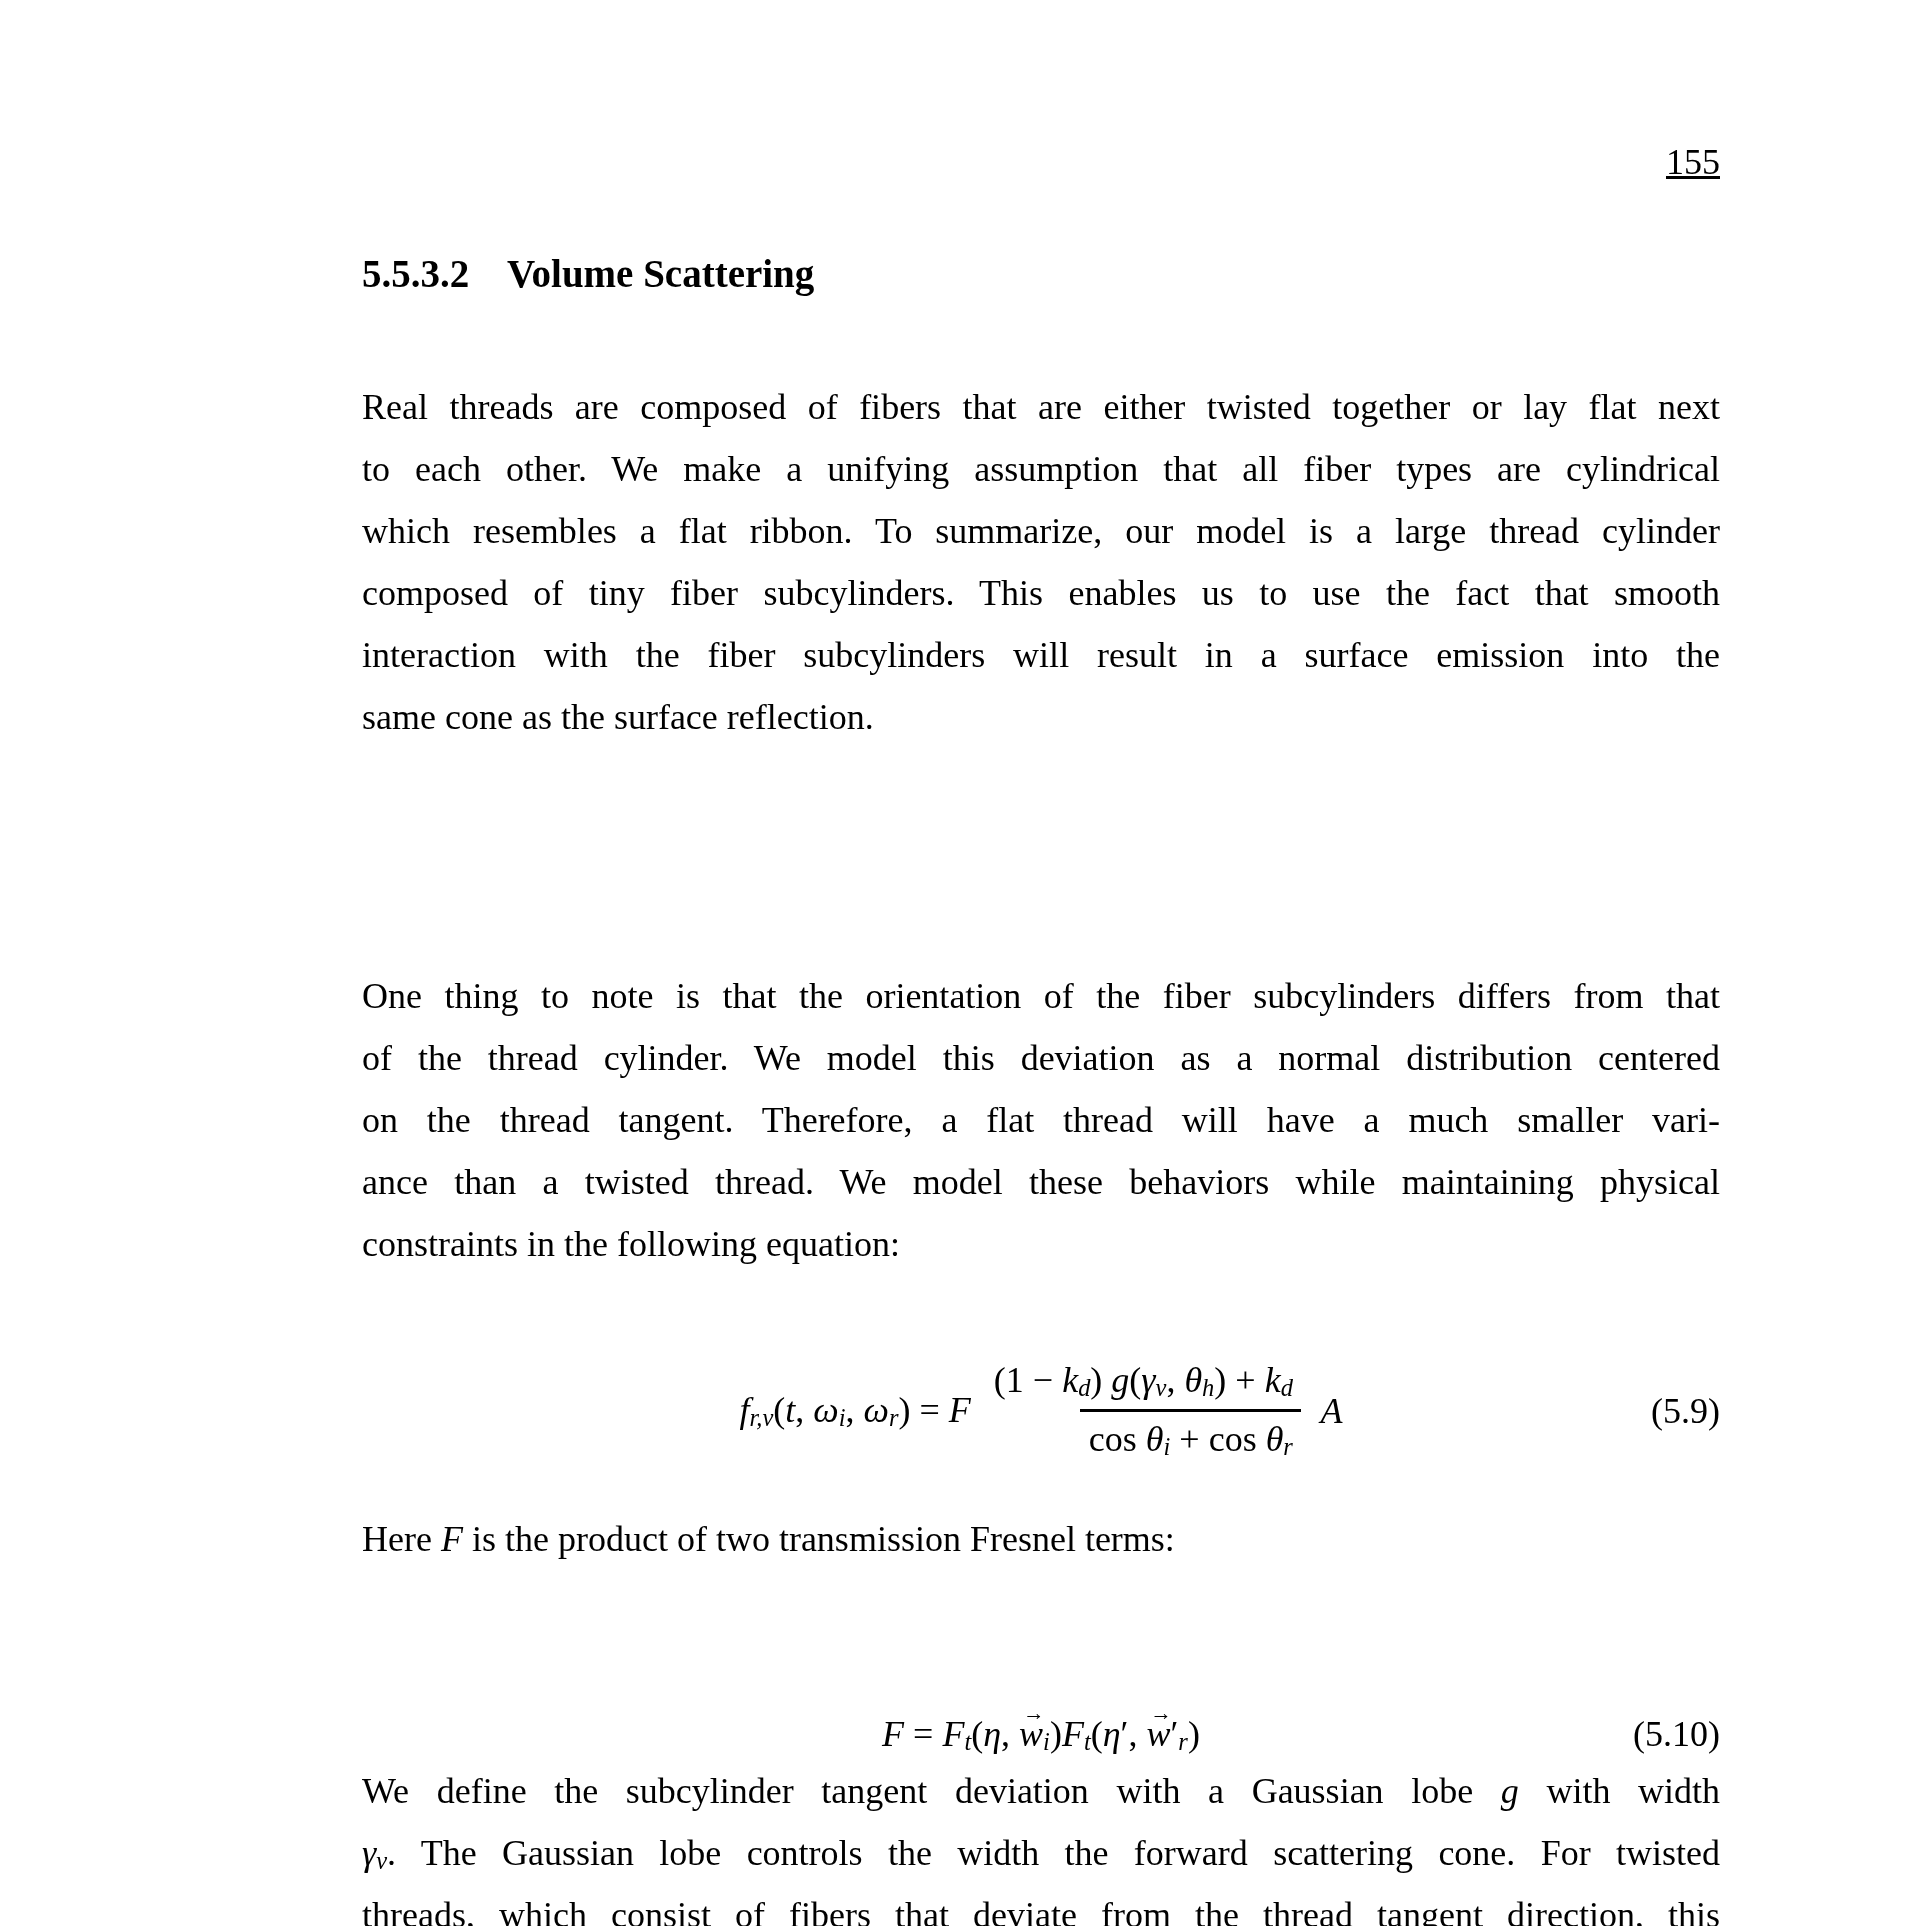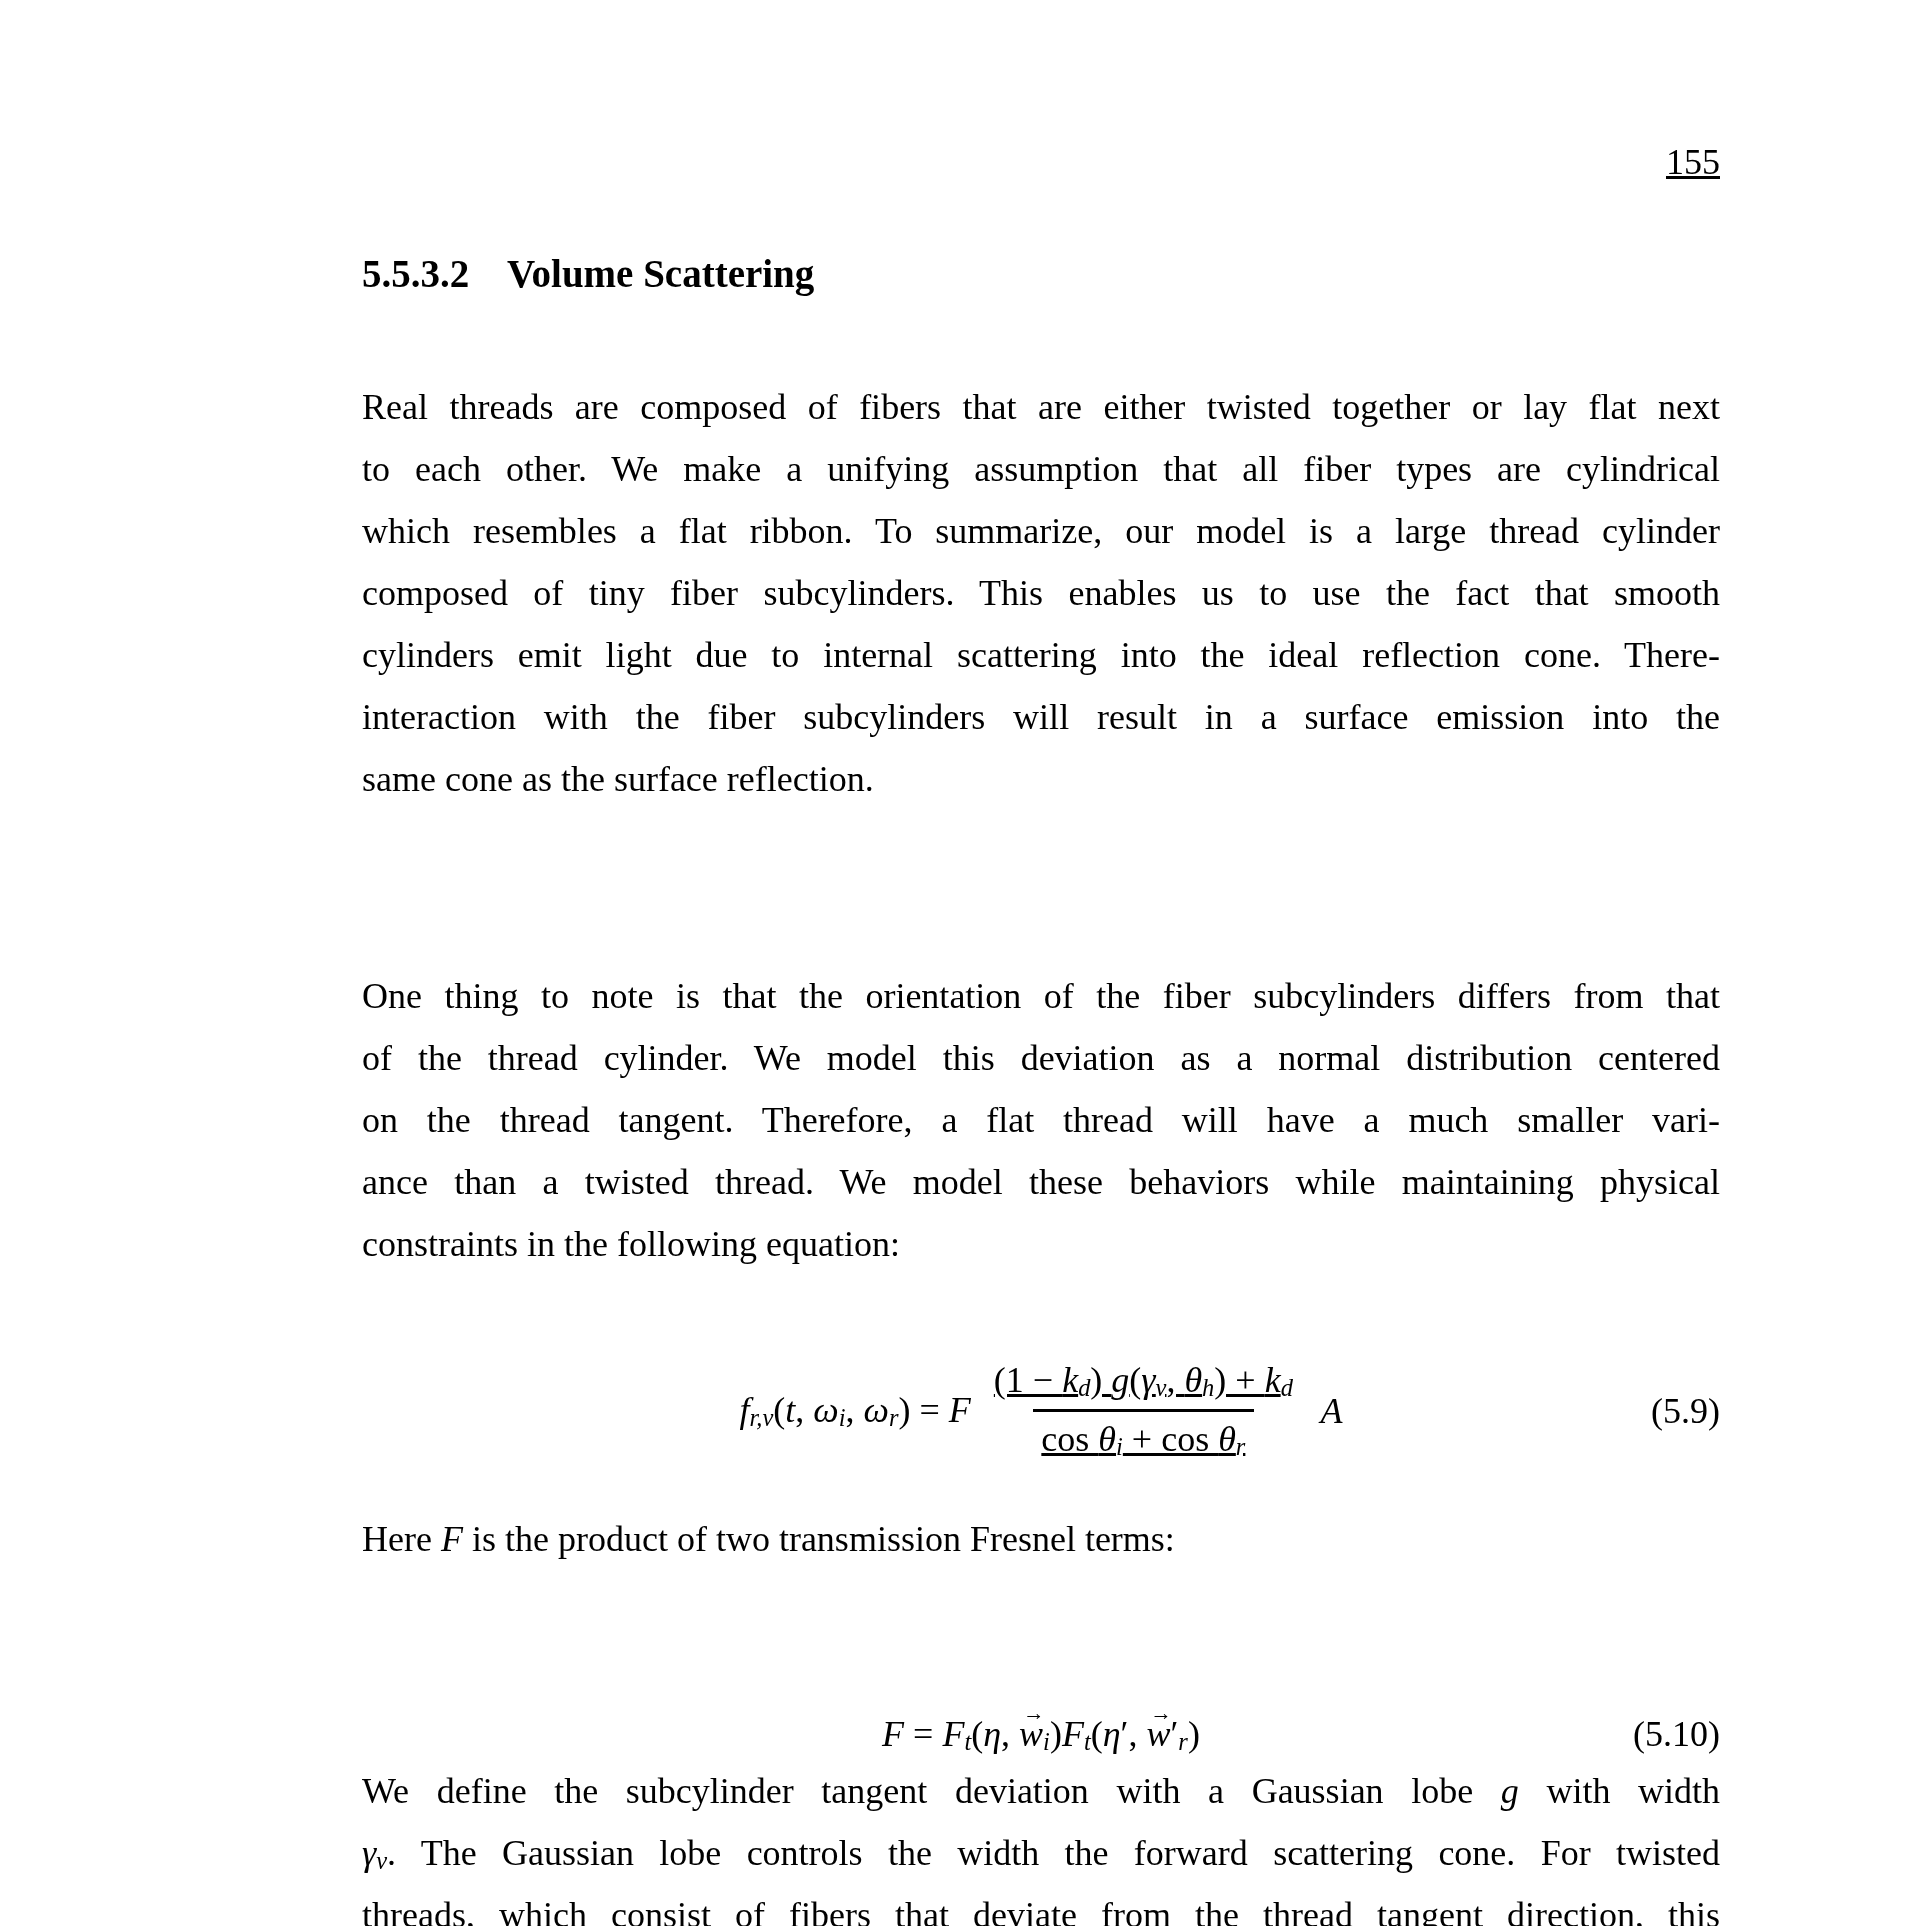"cylinders emit light due to" div.tline { html: <div><span>cylinders emit light due to internal scattering into the ideal reflection cone. There-</span></div> -> none }
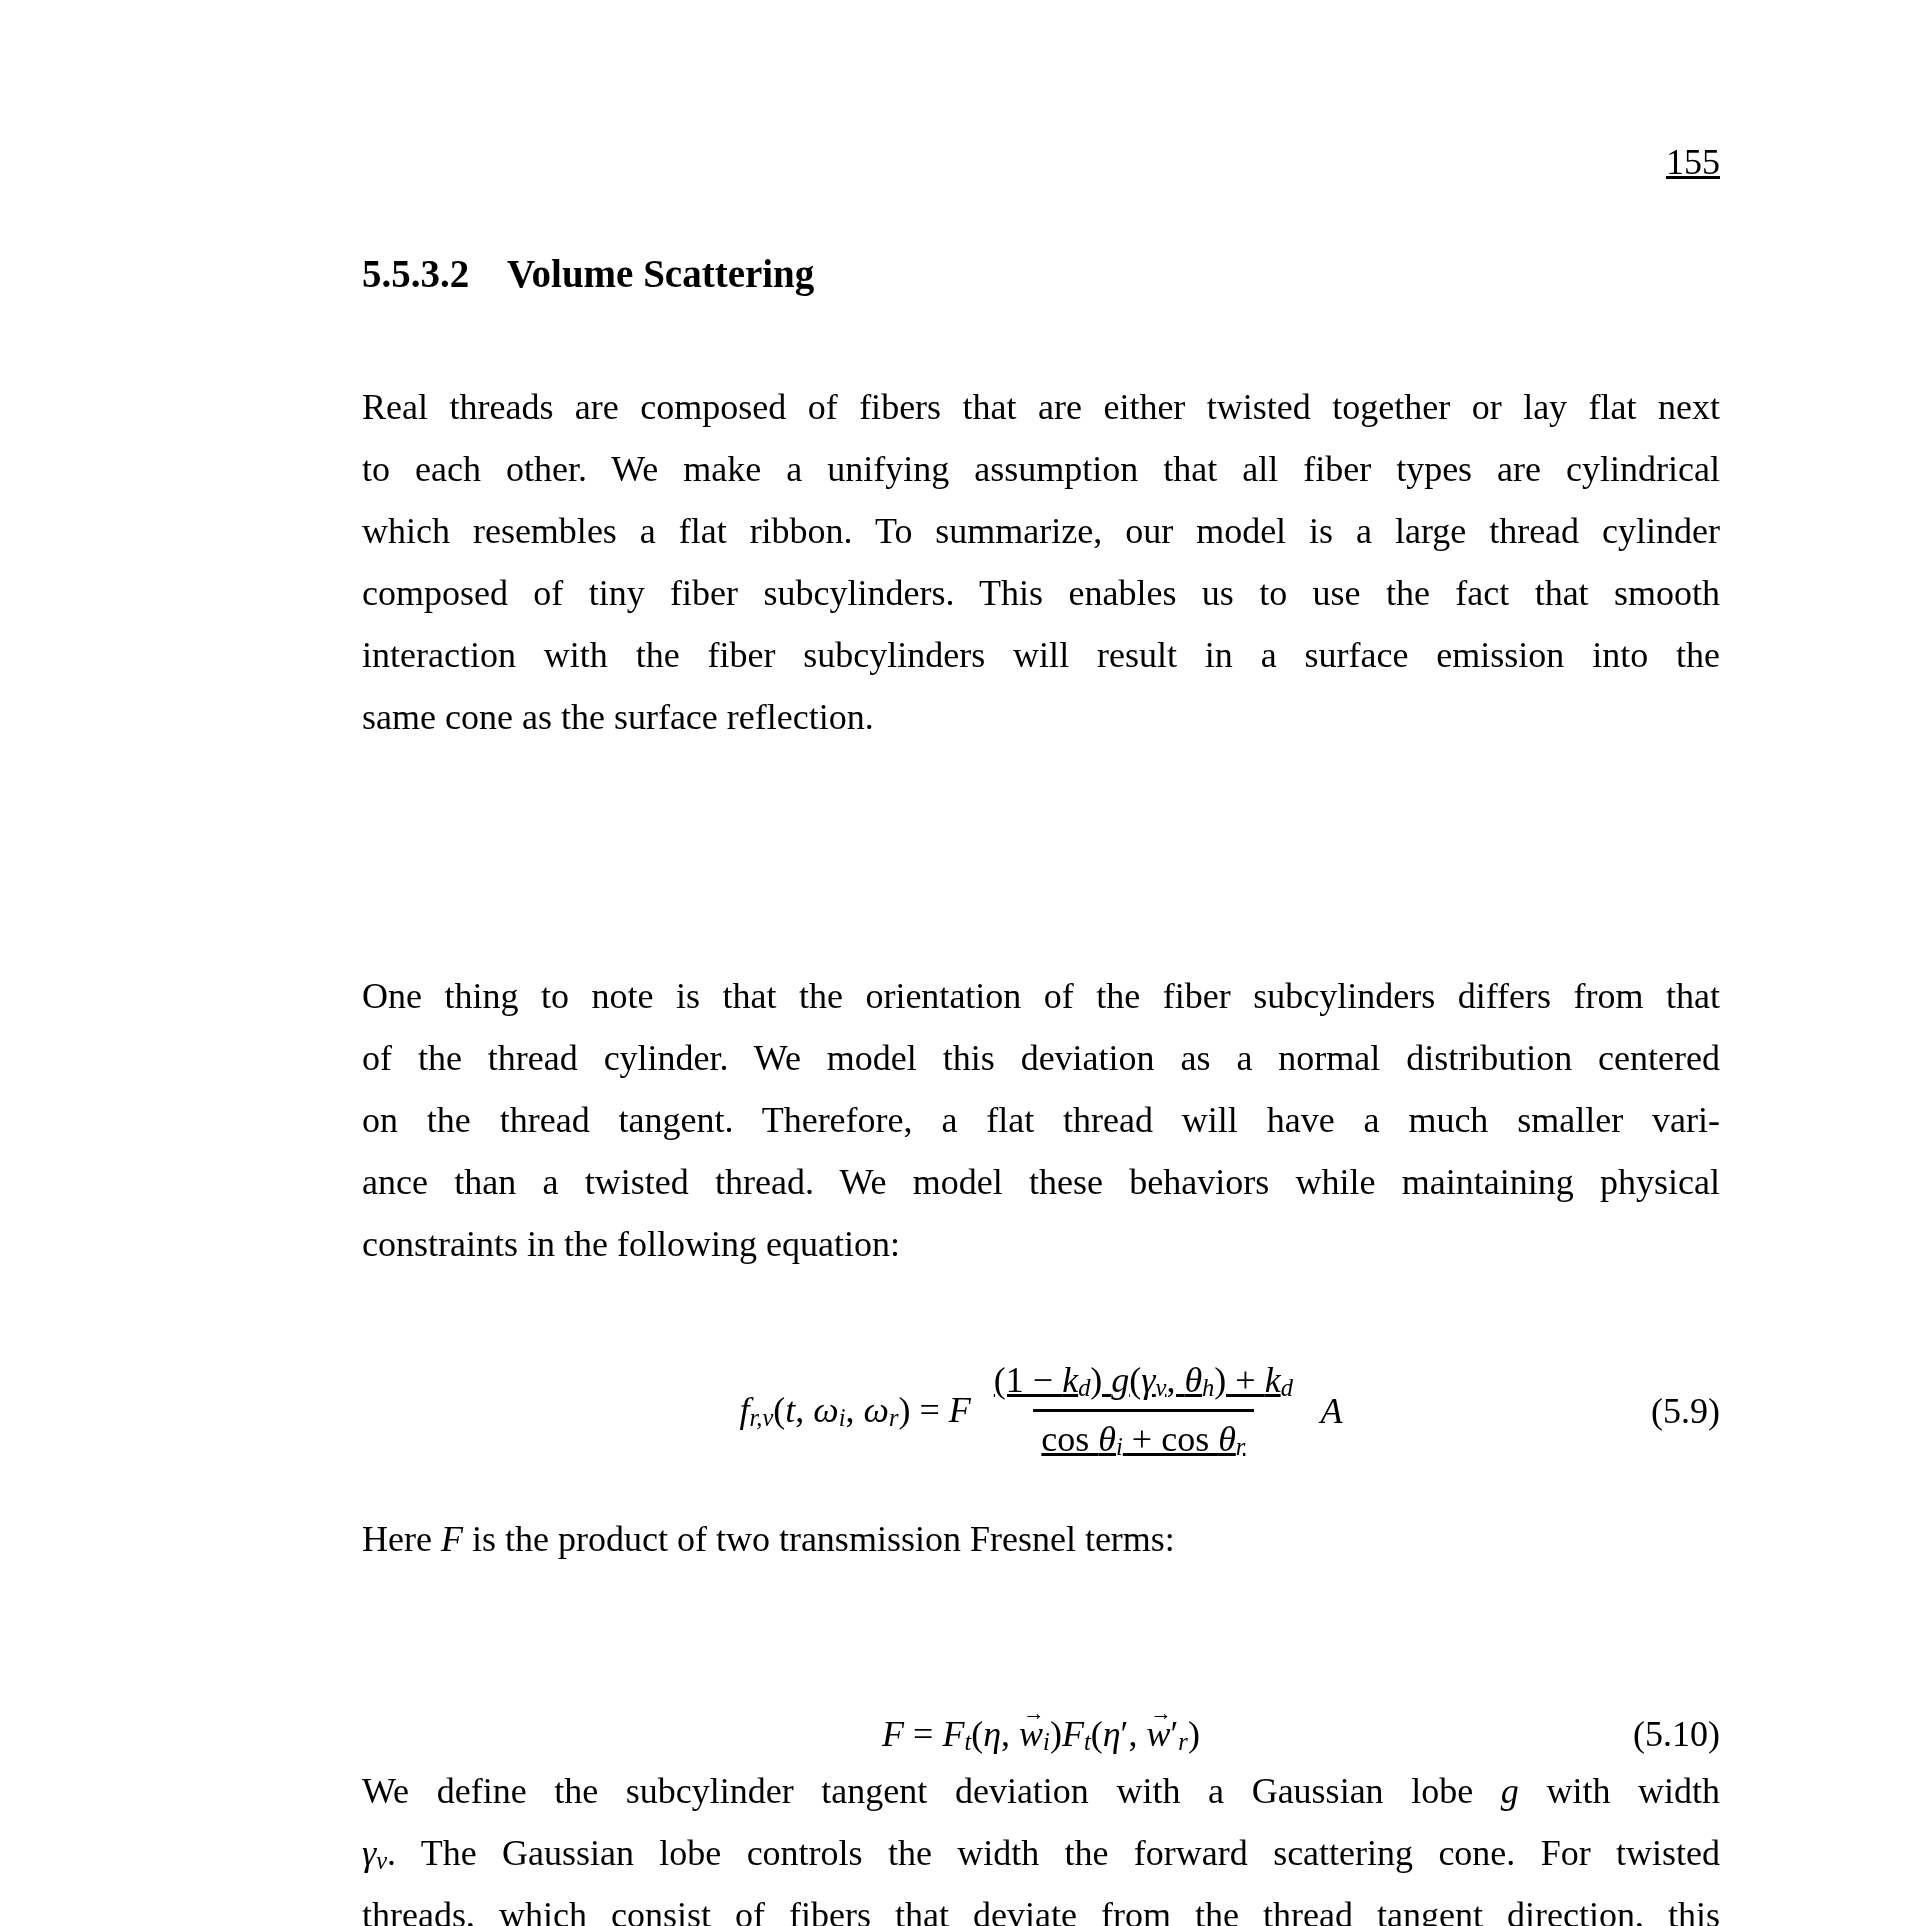"(1 − kd) g(γv, θh)" .frac { align-items: center -> flex-end; text-decoration: underline -> none }
